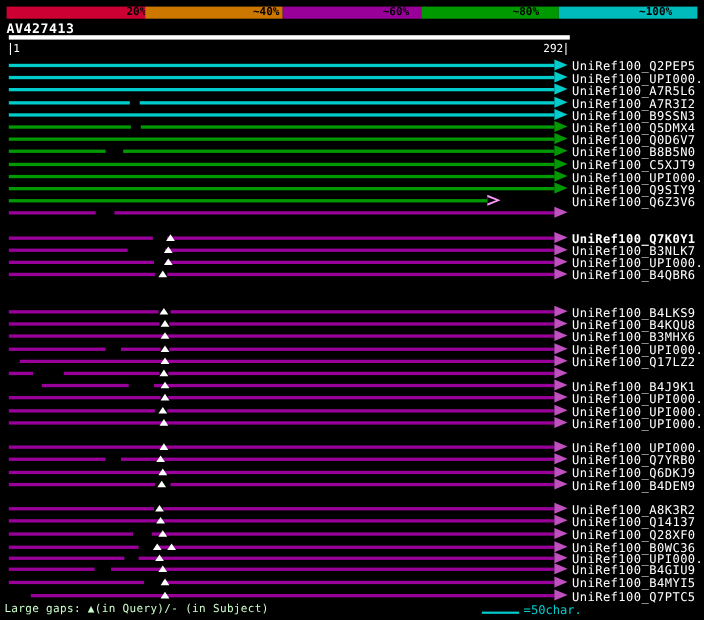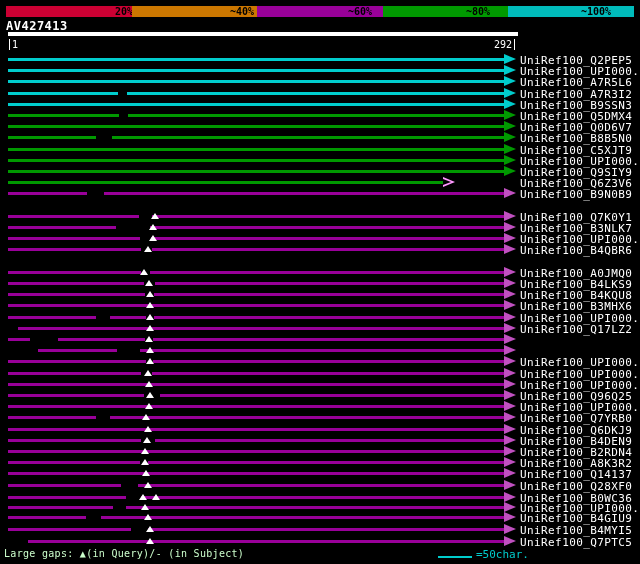"UniRef100_B9N0B9" div.hit-label { html: <div>UniRef100_B9N0B9</div> -> none }
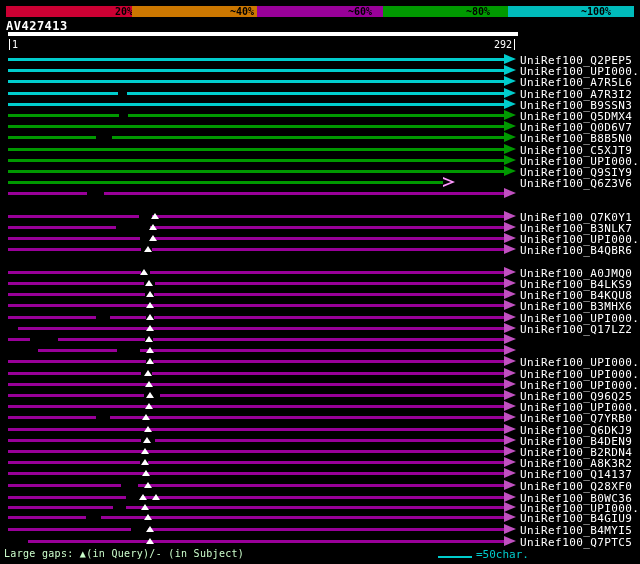"UniRef100_Q7K0Y1" div.hit-row { font-weight: none -> bold }
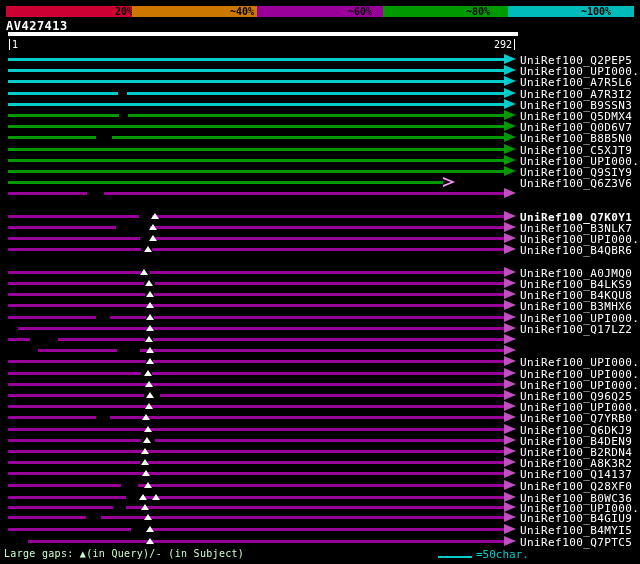"UniRef100_A0JMQ0" div.hit-row { html: <div> <div></div> <div></div> <div></div> <div></div> <div>UniRef100_A0JMQ0</div> </div> -> none }
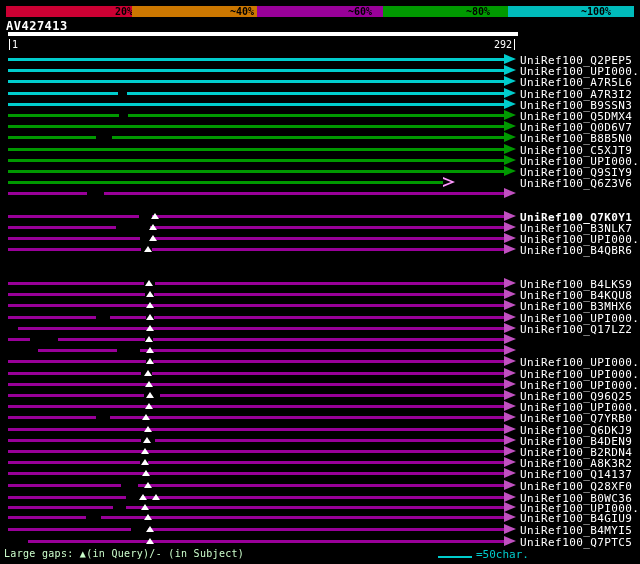"UniRef100_B4J9K1" div.hit-label { html: none -> <div>UniRef100_B4J9K1</div> }
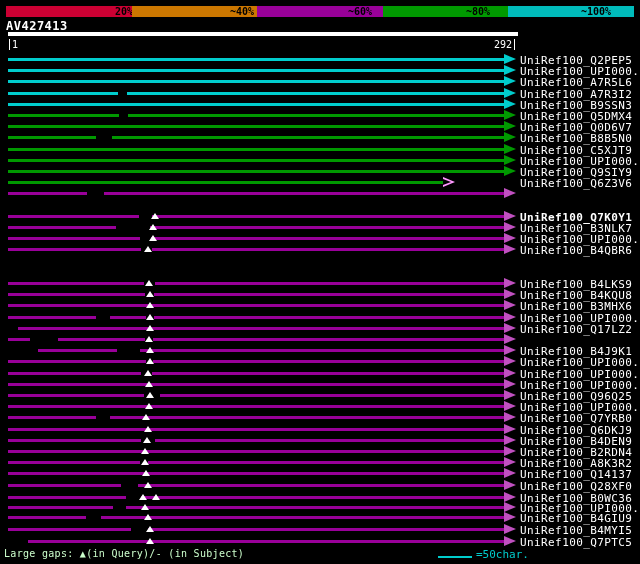"UniRef100_Q96Q25" div.hit-row { html: <div> <div></div> <div></div> <div></div> <div></div> <div>UniRef100_Q96Q25</div> </div> -> none }
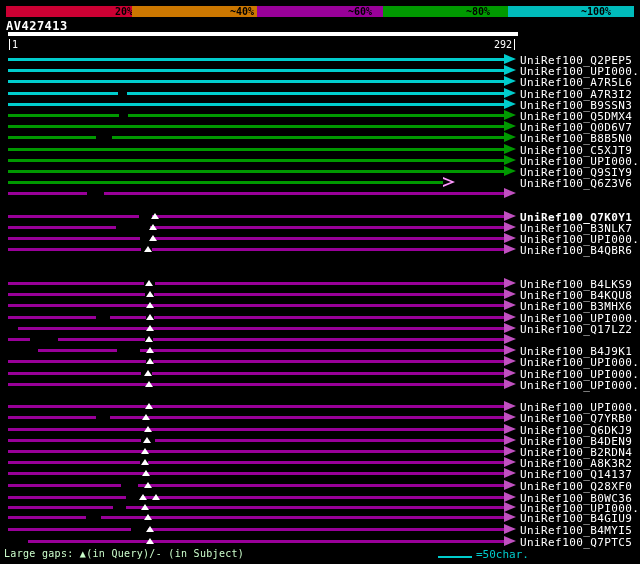"UniRef100_B2RDN4" div.hit-row { html: <div> <div></div> <div></div> <div></div> <div>UniRef100_B2RDN4</div> </div> -> none }
